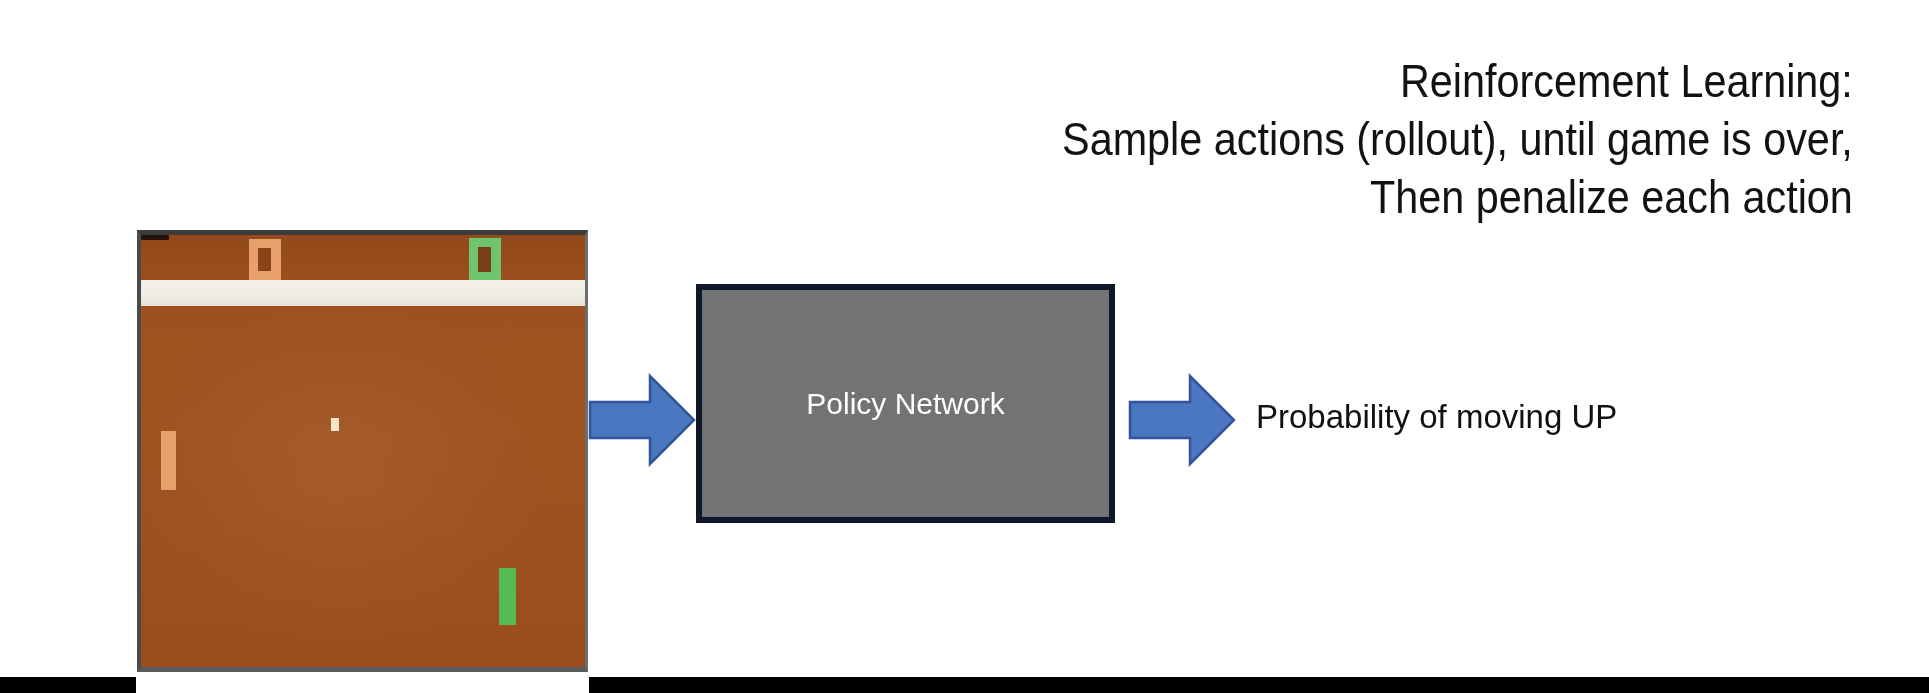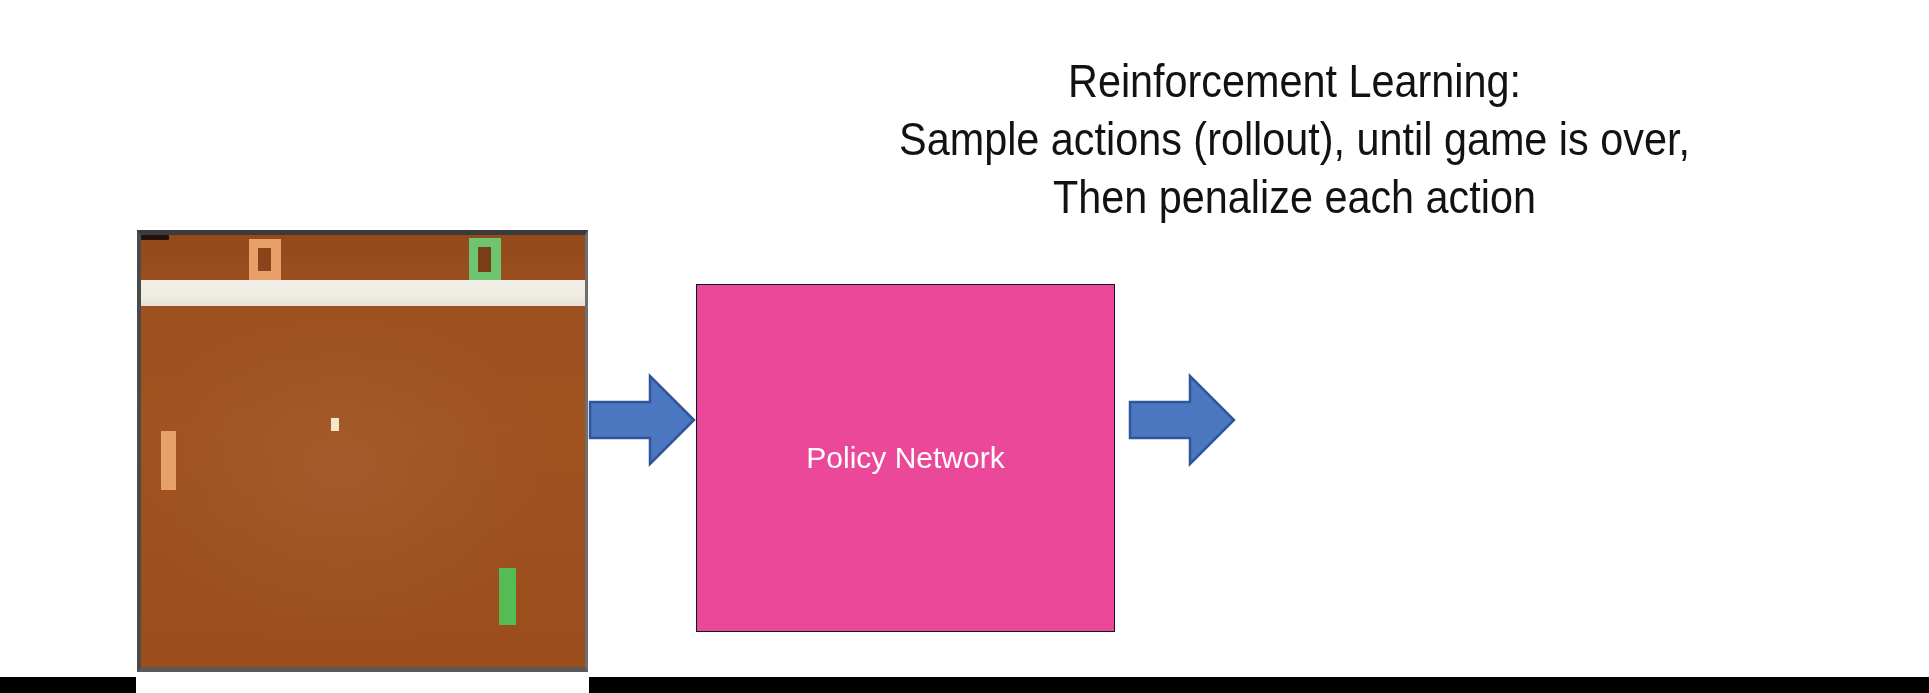"Reinforcement Learning:" #heading-block { text-align: center -> right }
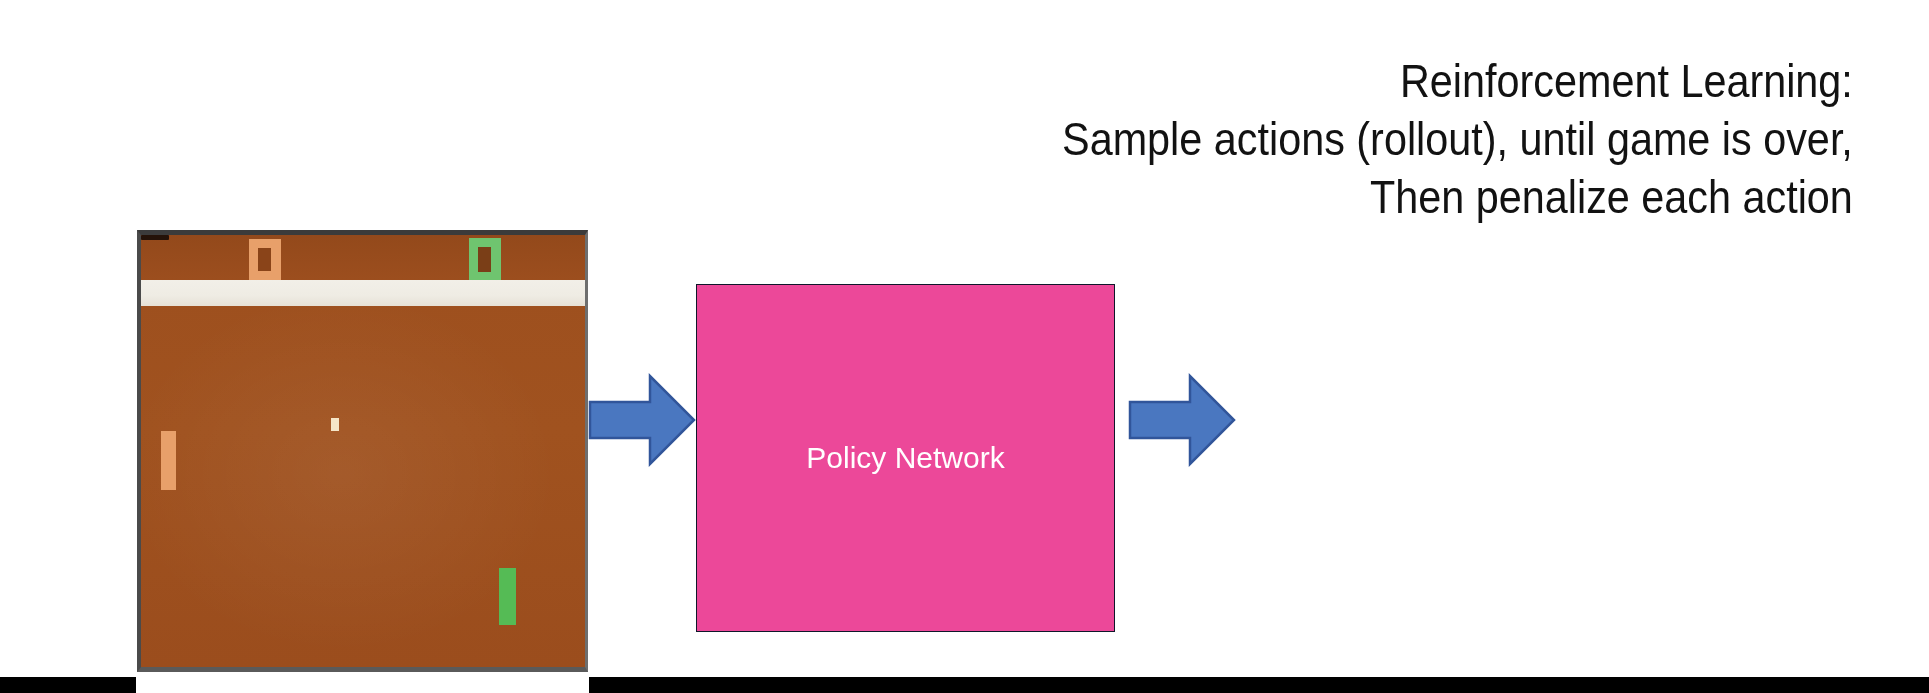"Policy Network" #policy-box { background: #ec4899 -> #737373; border: 1px solid #0f172a -> 6px solid #0f172a; height: 348px -> 239px }
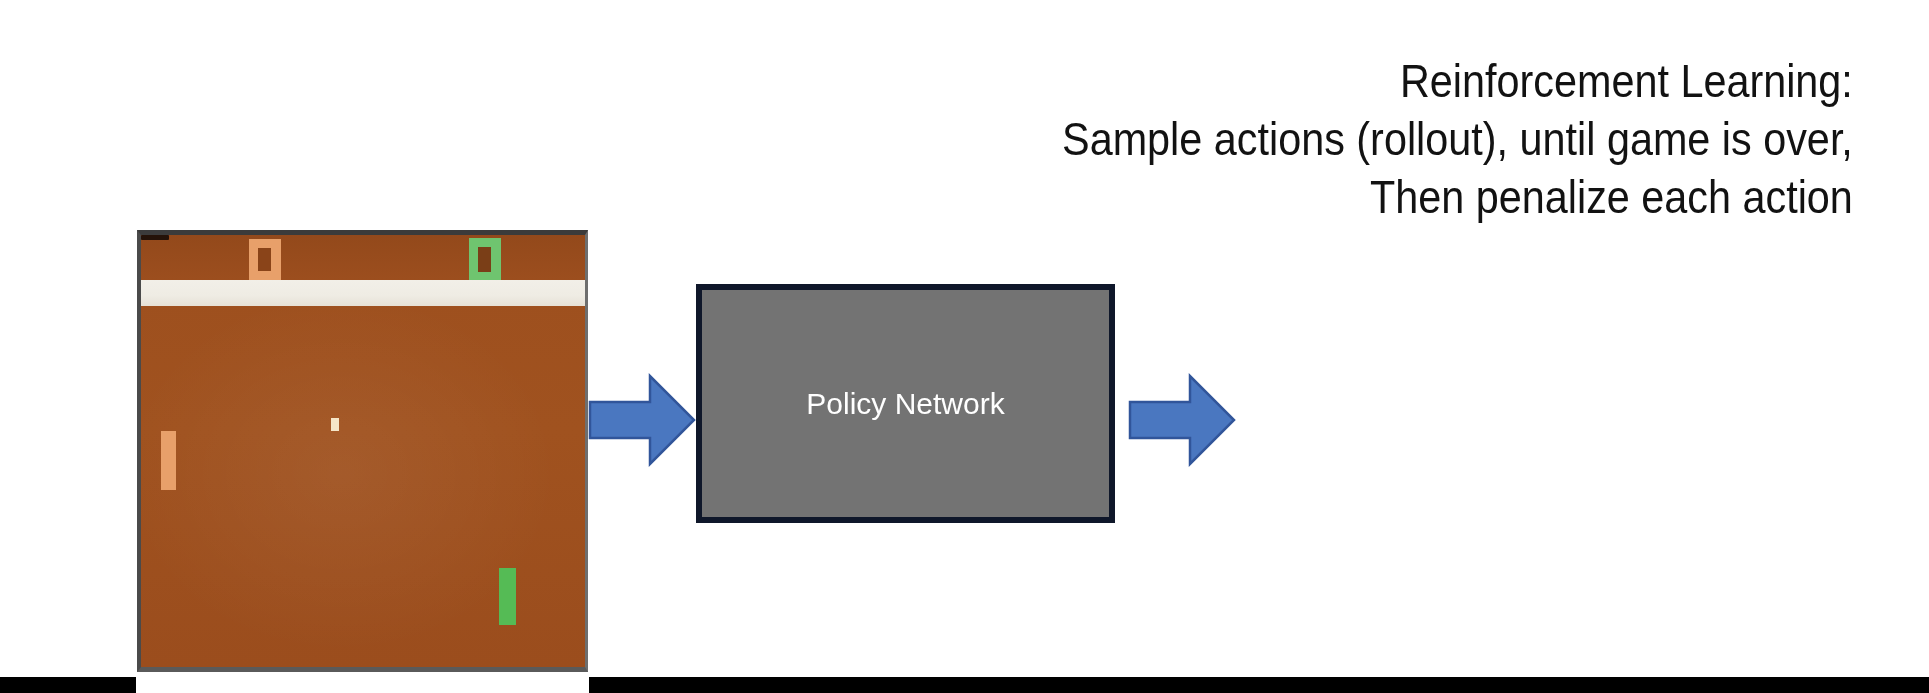"Probability of moving UP" div { html: none -> <div>Probability of moving UP</div> }
